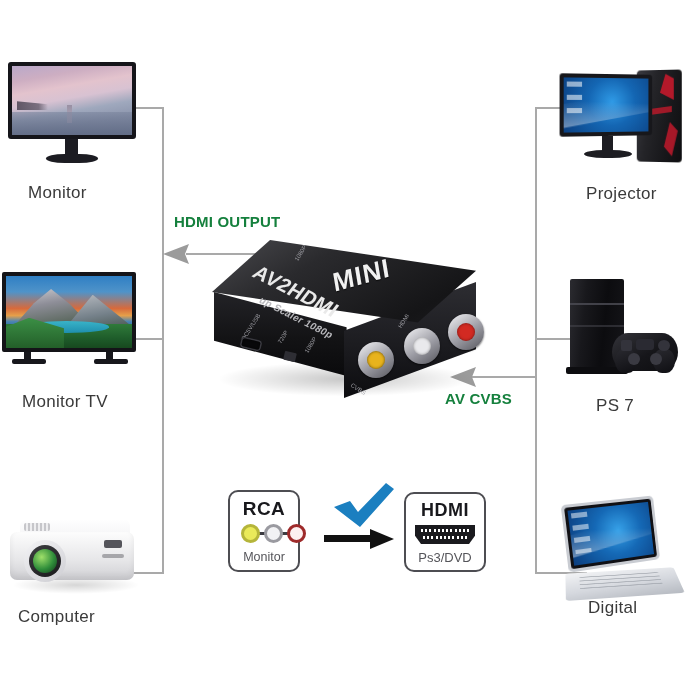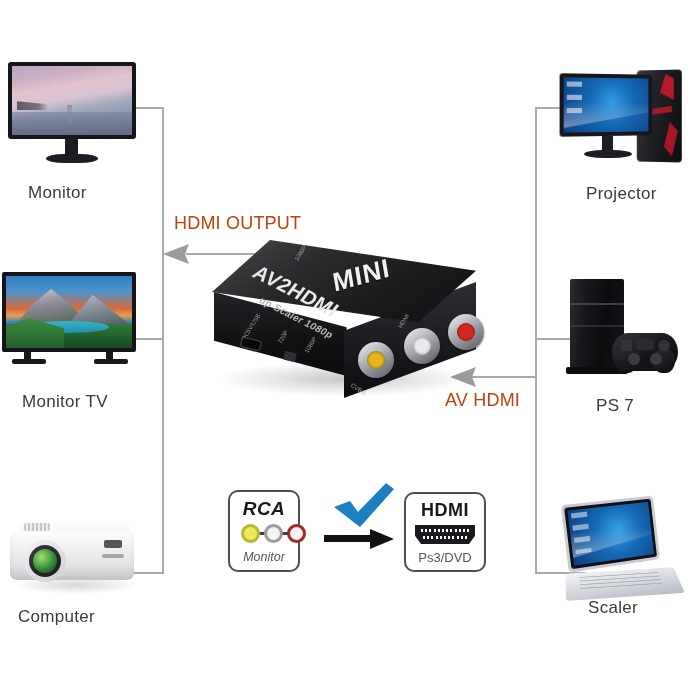"HDMI OUTPUT" .arrow-lbl { color: #c2410c -> #15803d; font-size: 18px -> 15px; font-weight: 400 -> 700 }
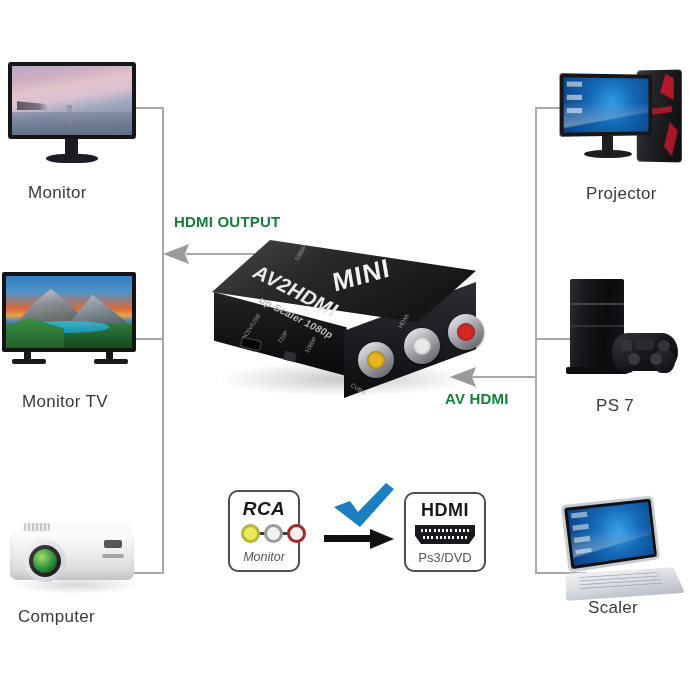"AV HDMI" div.arrow-lbl { text: HDMI -> CVBS }
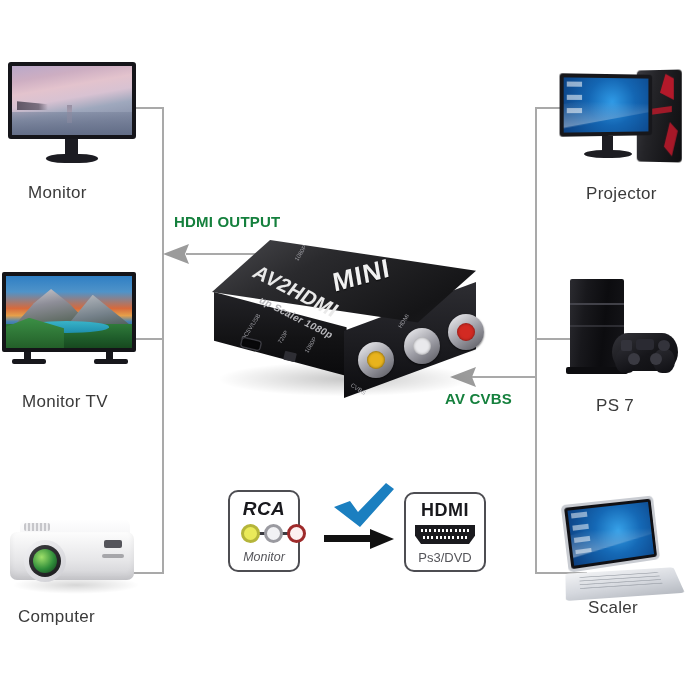"RCA" div.dia-box { font-style: italic -> none }
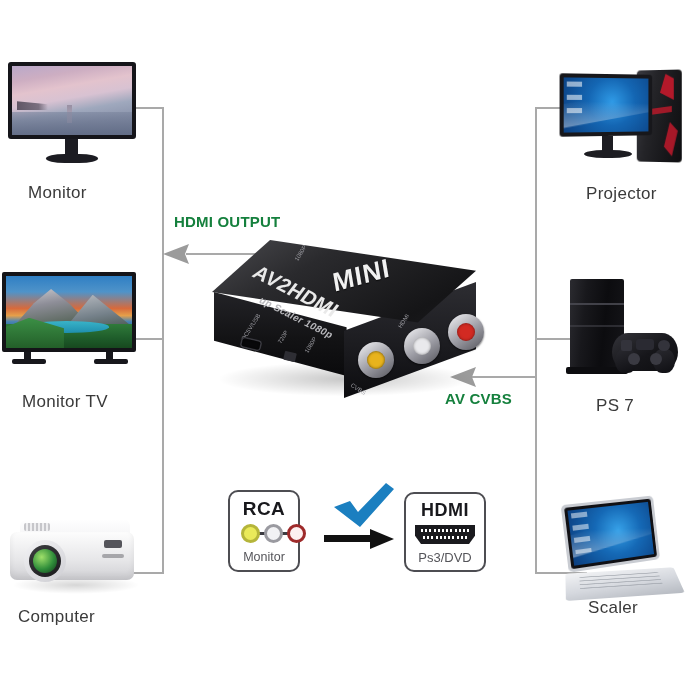"Scaler" div.lbl { text: Scaler -> Digital }
